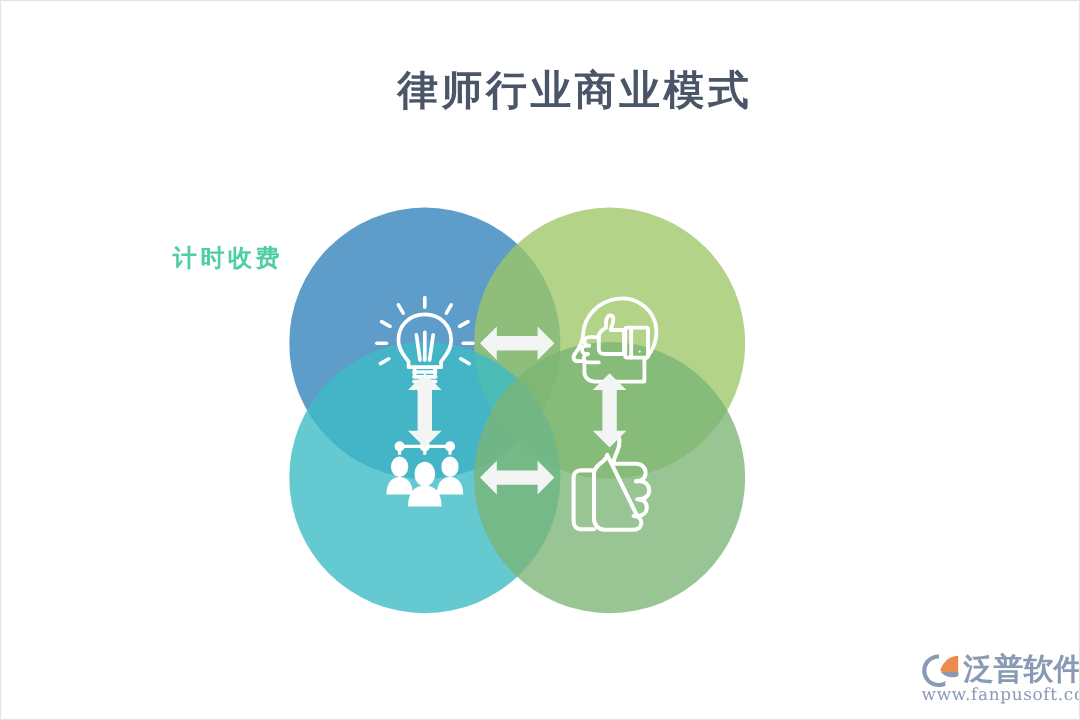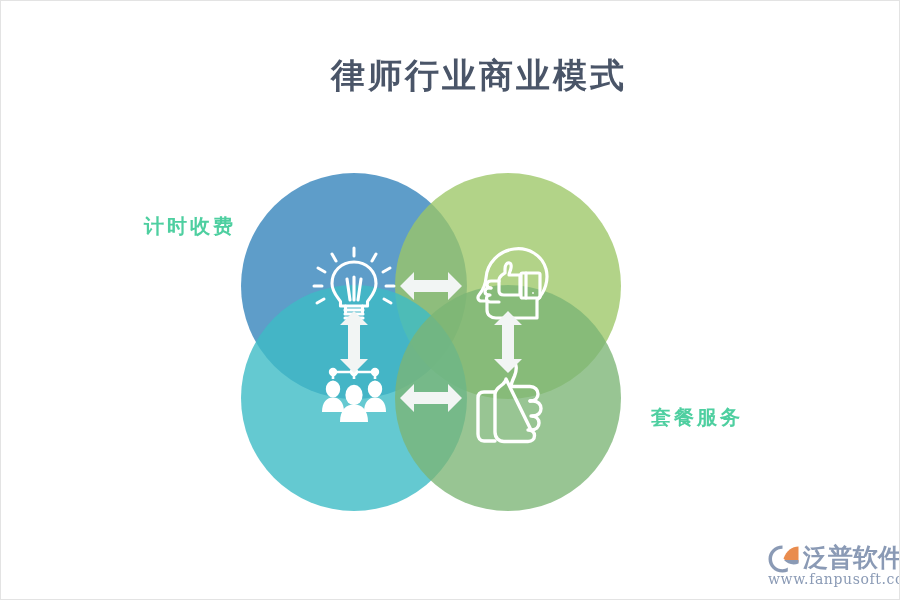"计时收费" #label-hourly { top: 212px -> 201px }
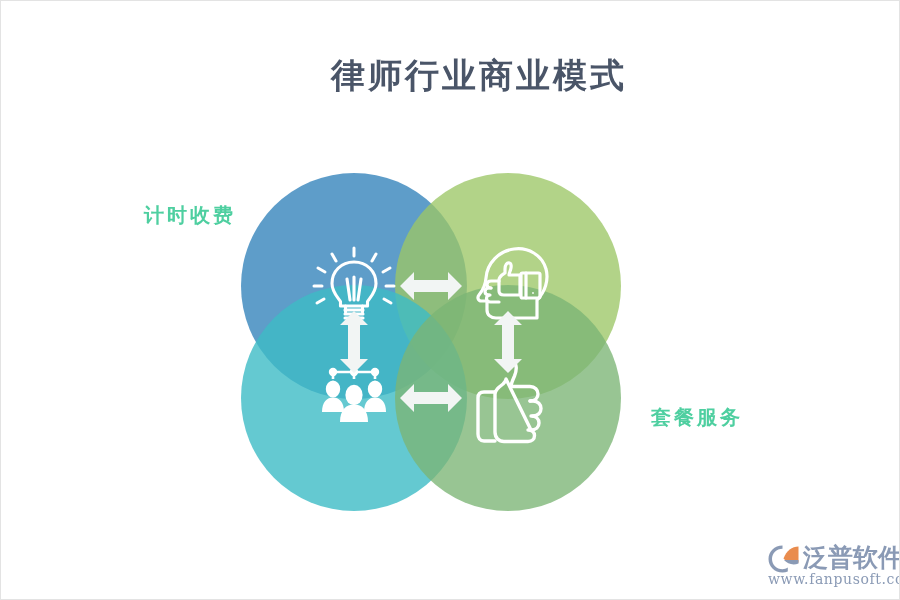"套餐服务" div.venn-label { html: <div>套餐服务</div> -> none }
